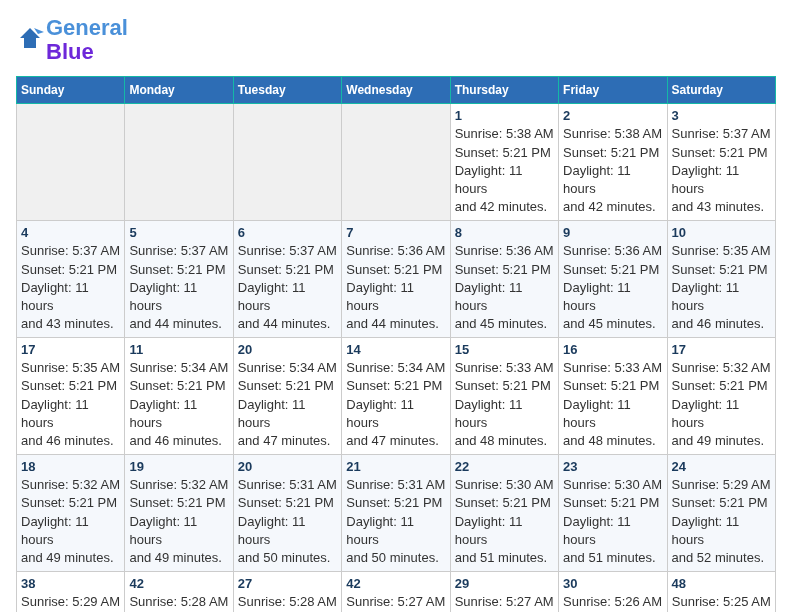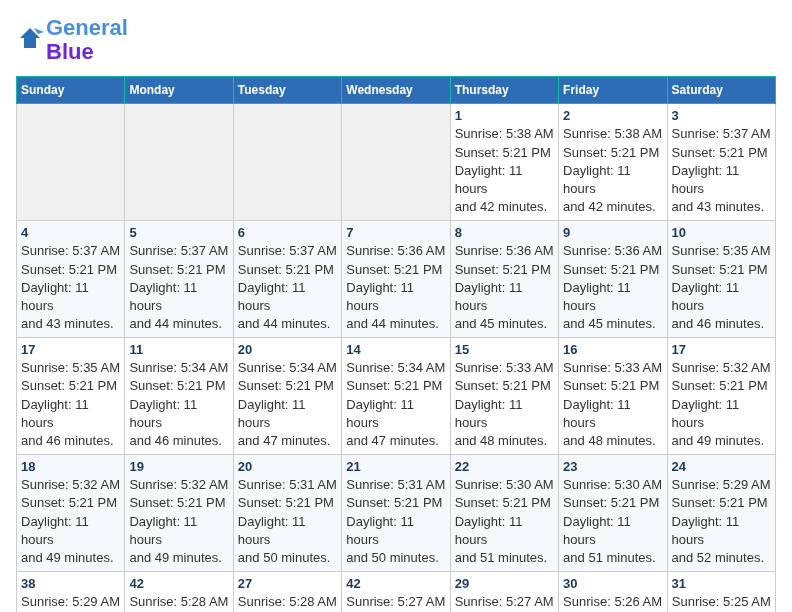"31" div.day-num { text: 31 -> 48 }
